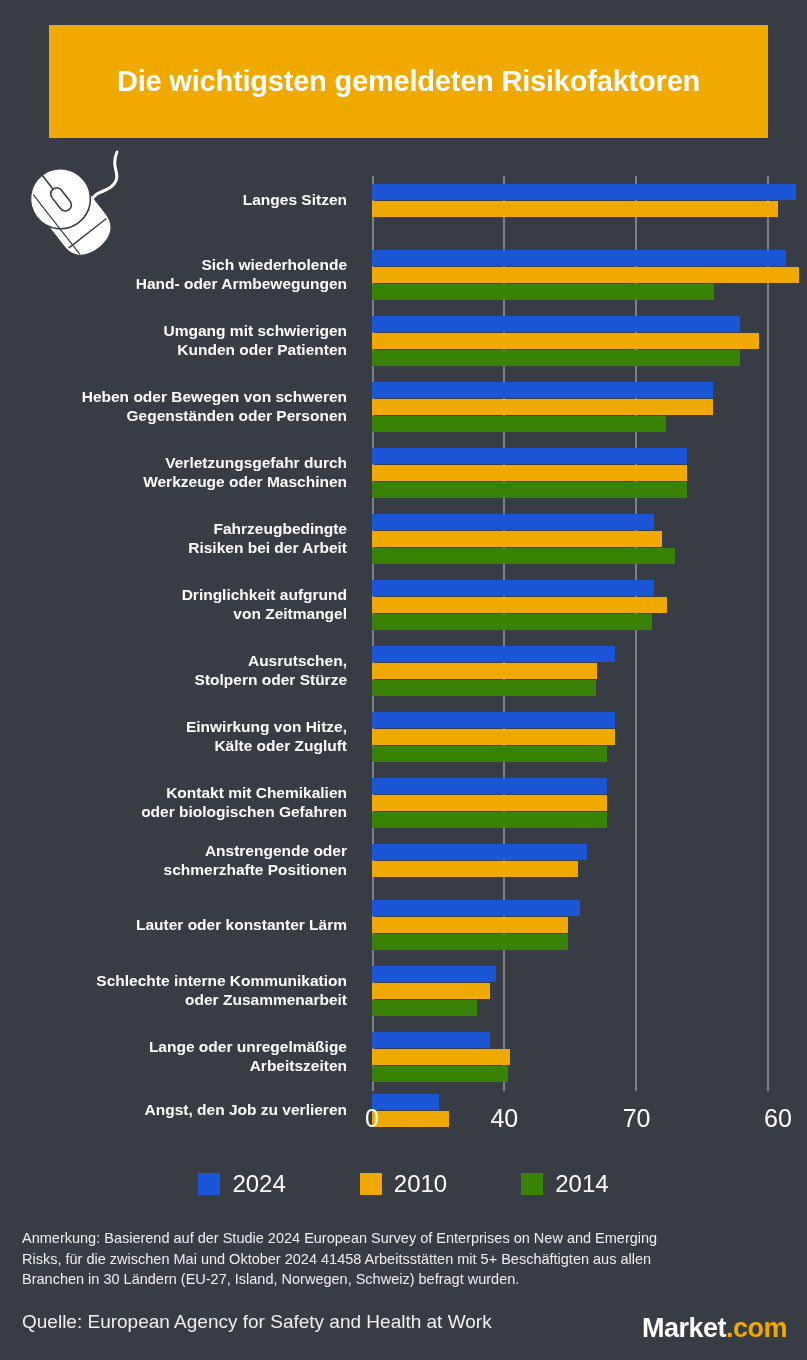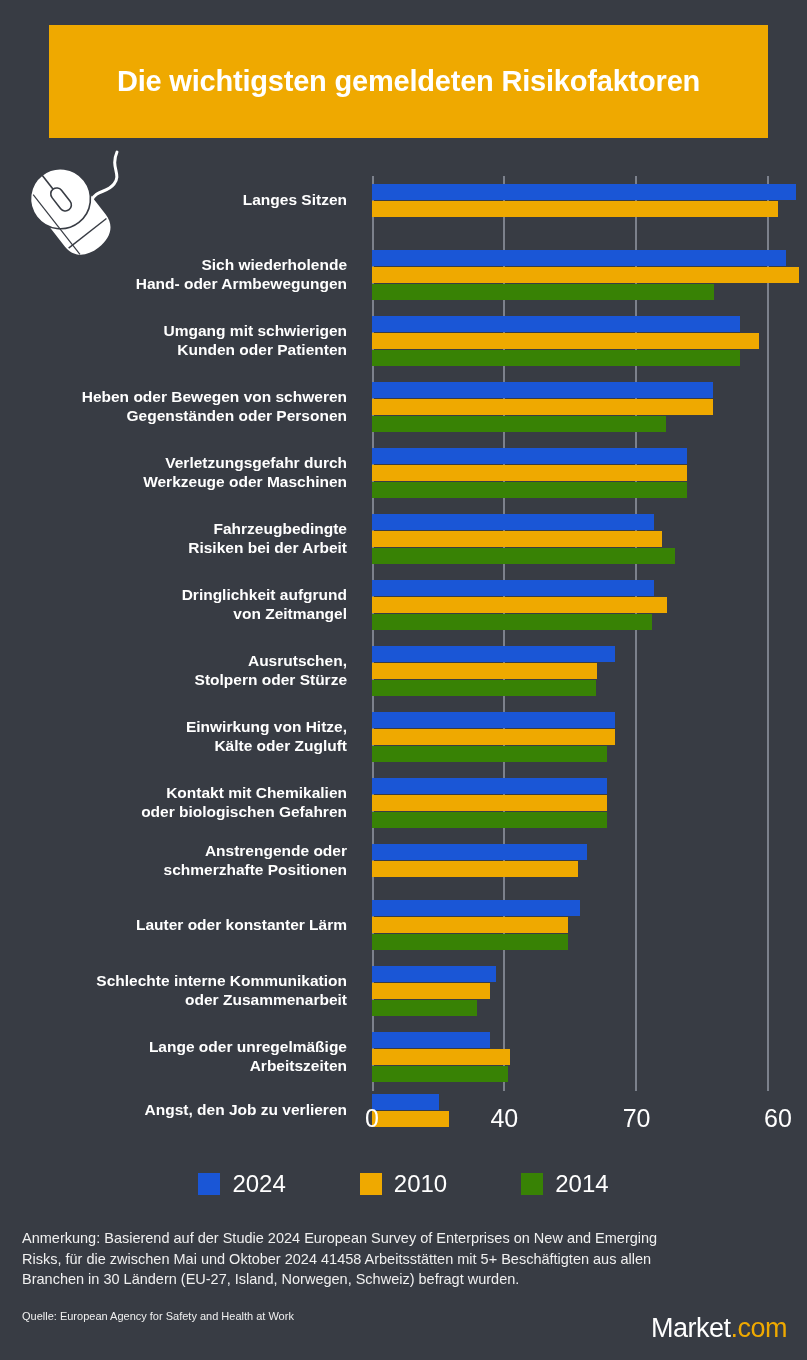"Quelle: European Agency for Safety" #source { font-size: 11px -> 19px }
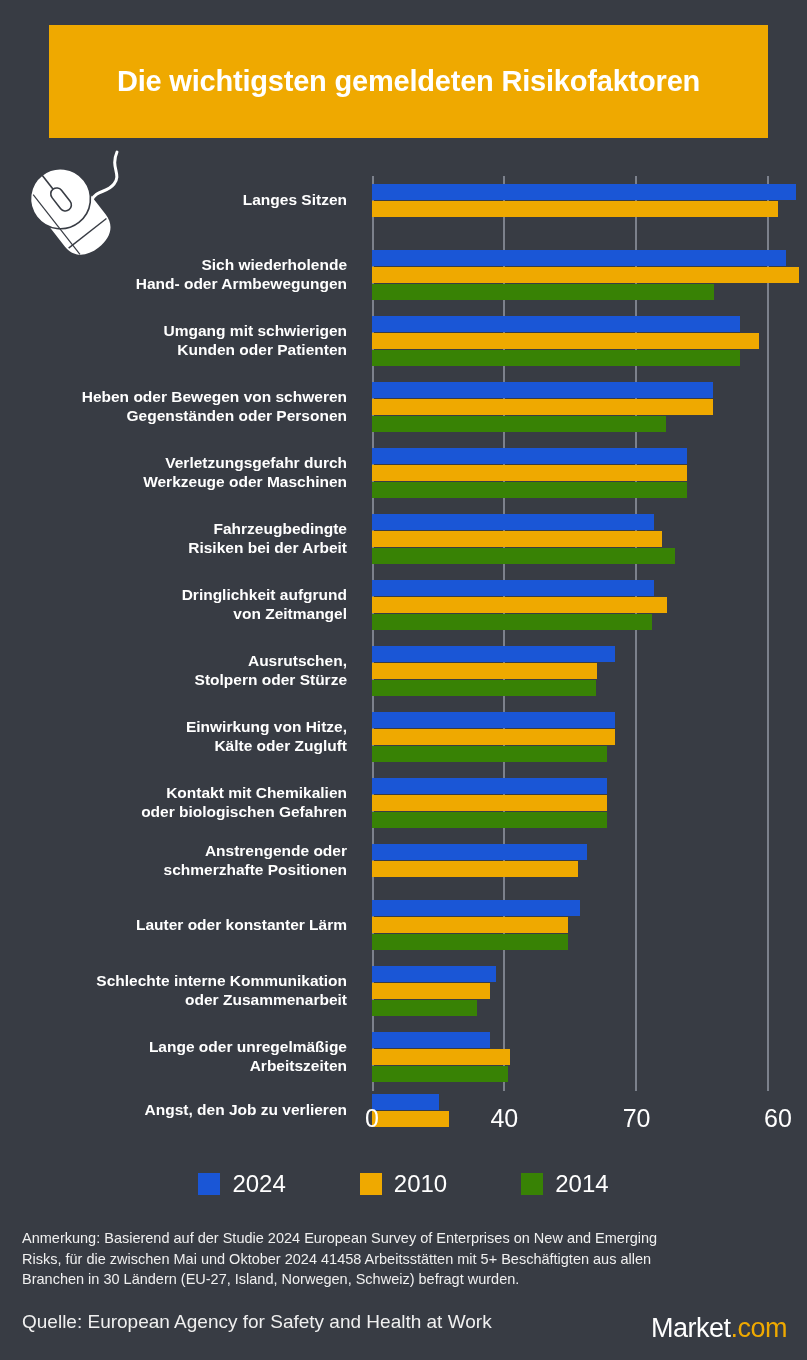"Market" #logo { font-weight: normal -> bold }
